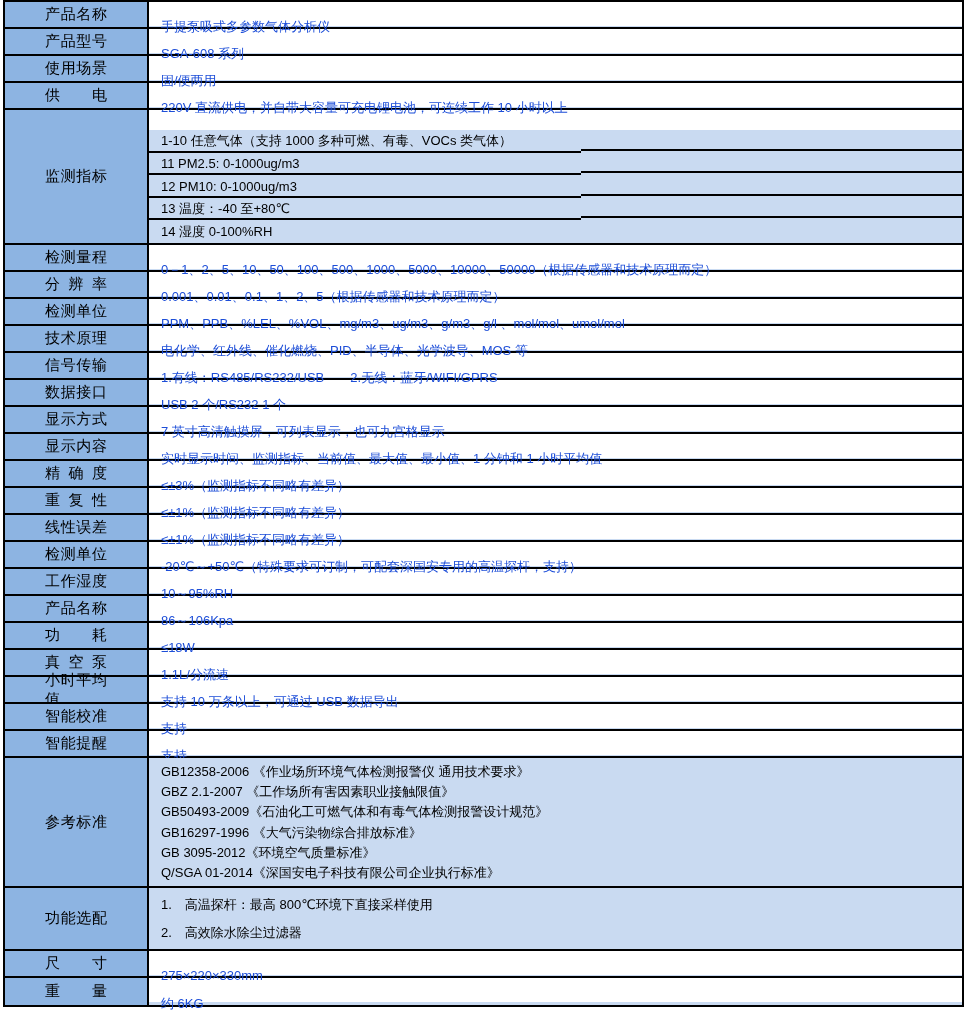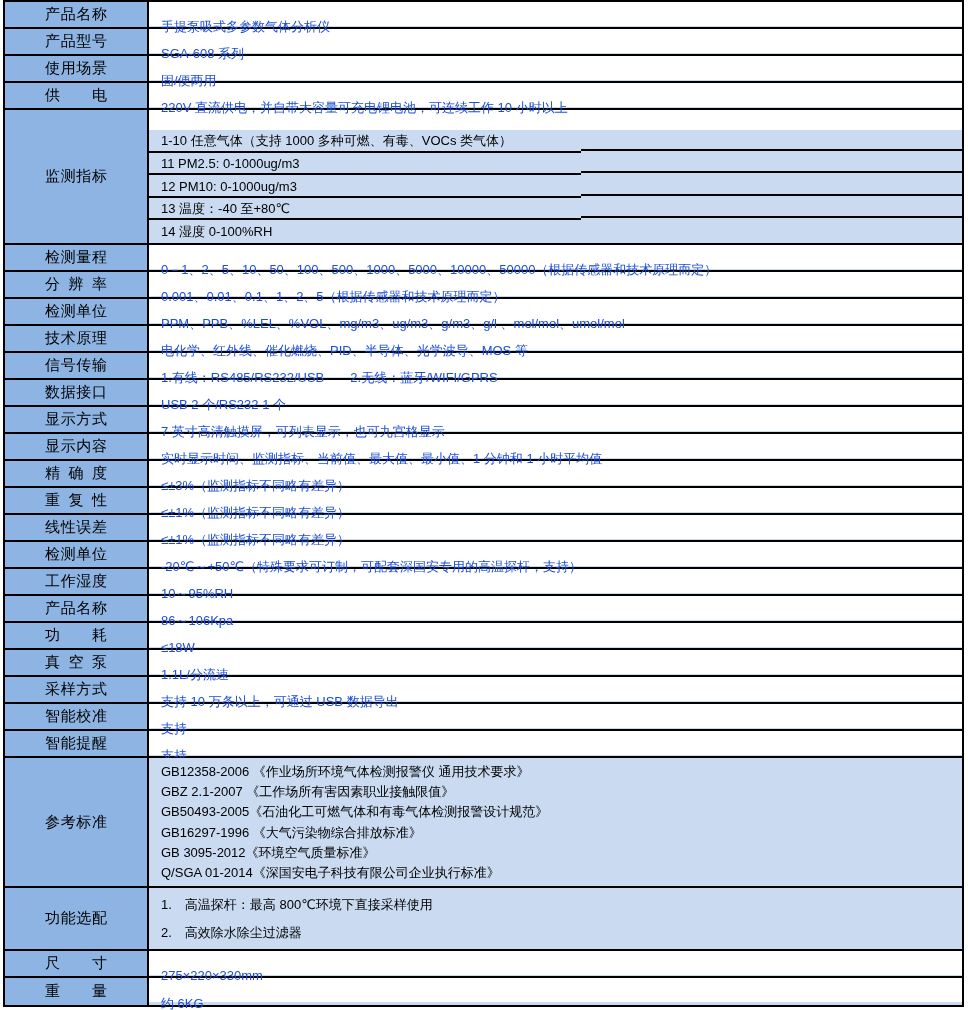"采样方式" div.lbl-in { text: 采样方式 -> 小时平均值 }
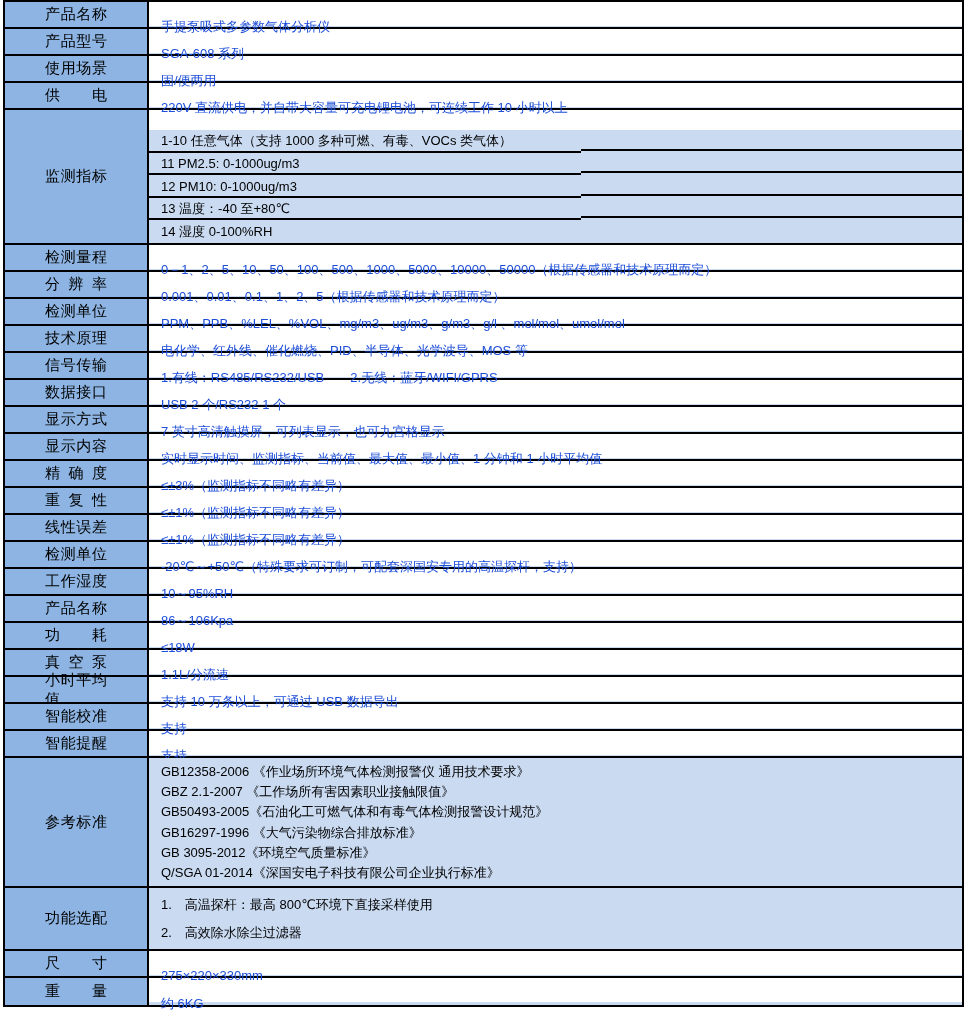"GB50493-2005《石油化工可燃气体和有毒气体检测报警设计规范》" div.line { text: GB50493-2005 -> GB50493-2009 }
